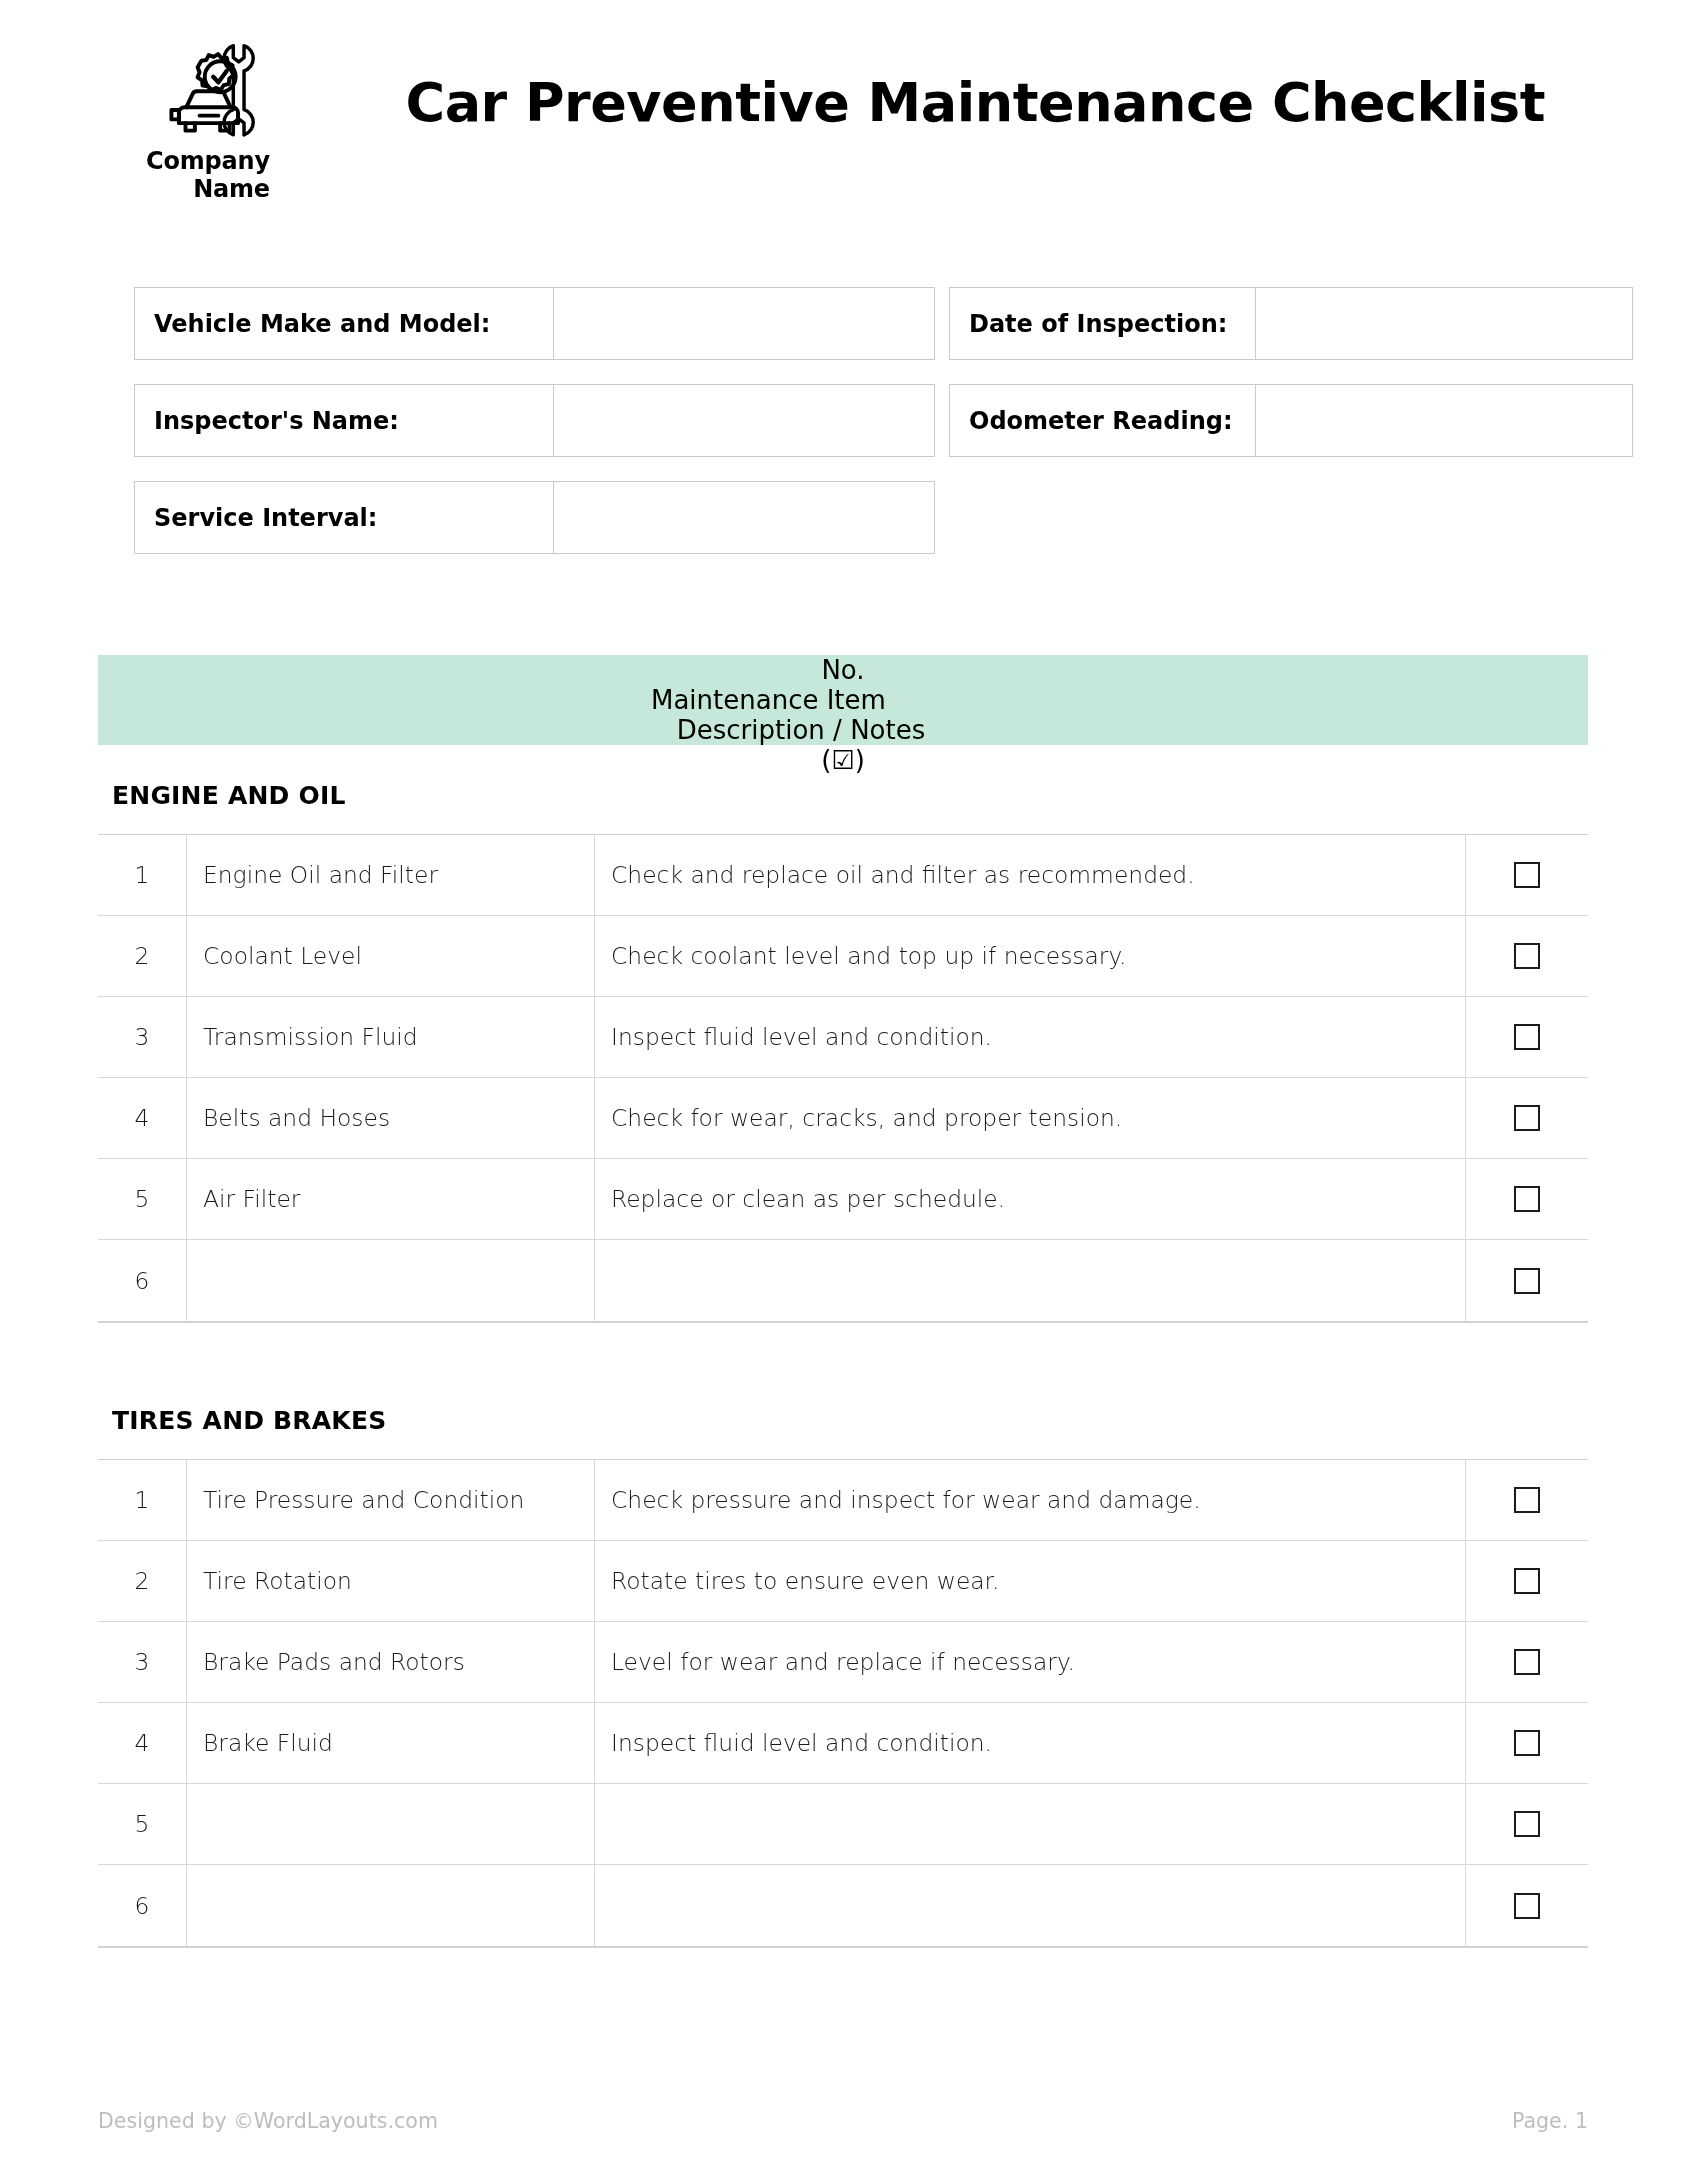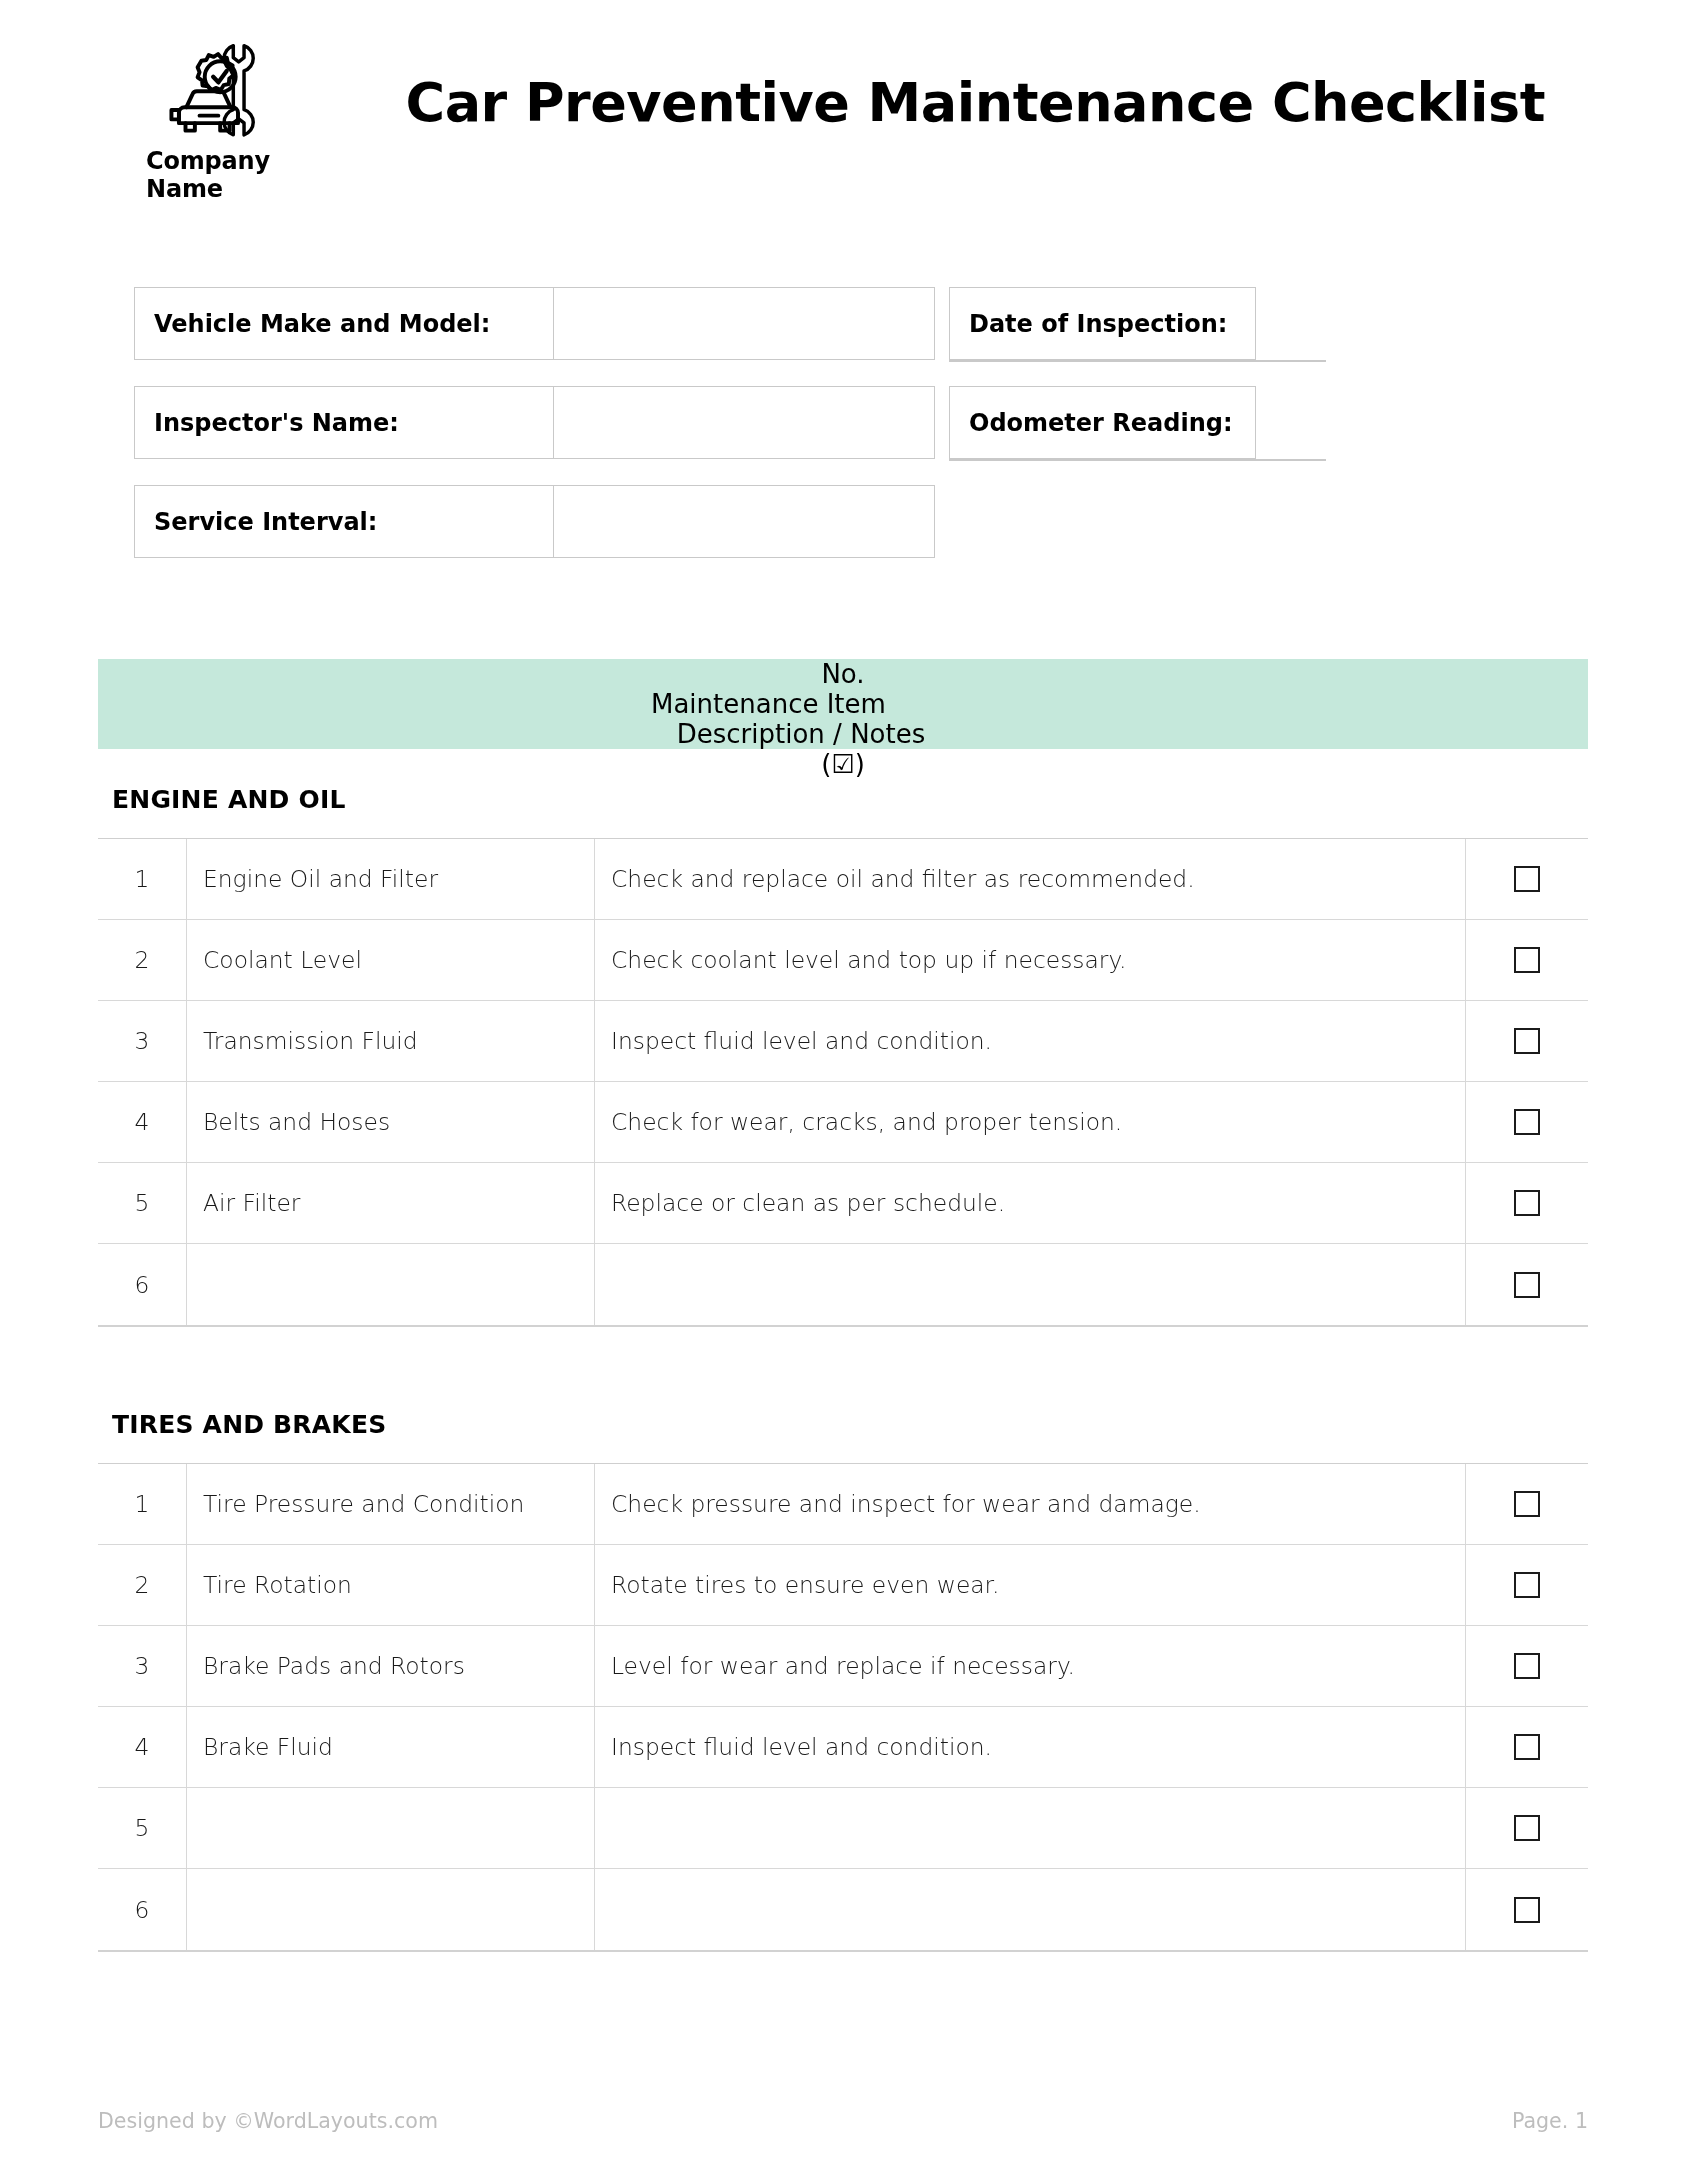"Company" .logo-text { text-align: left -> right }
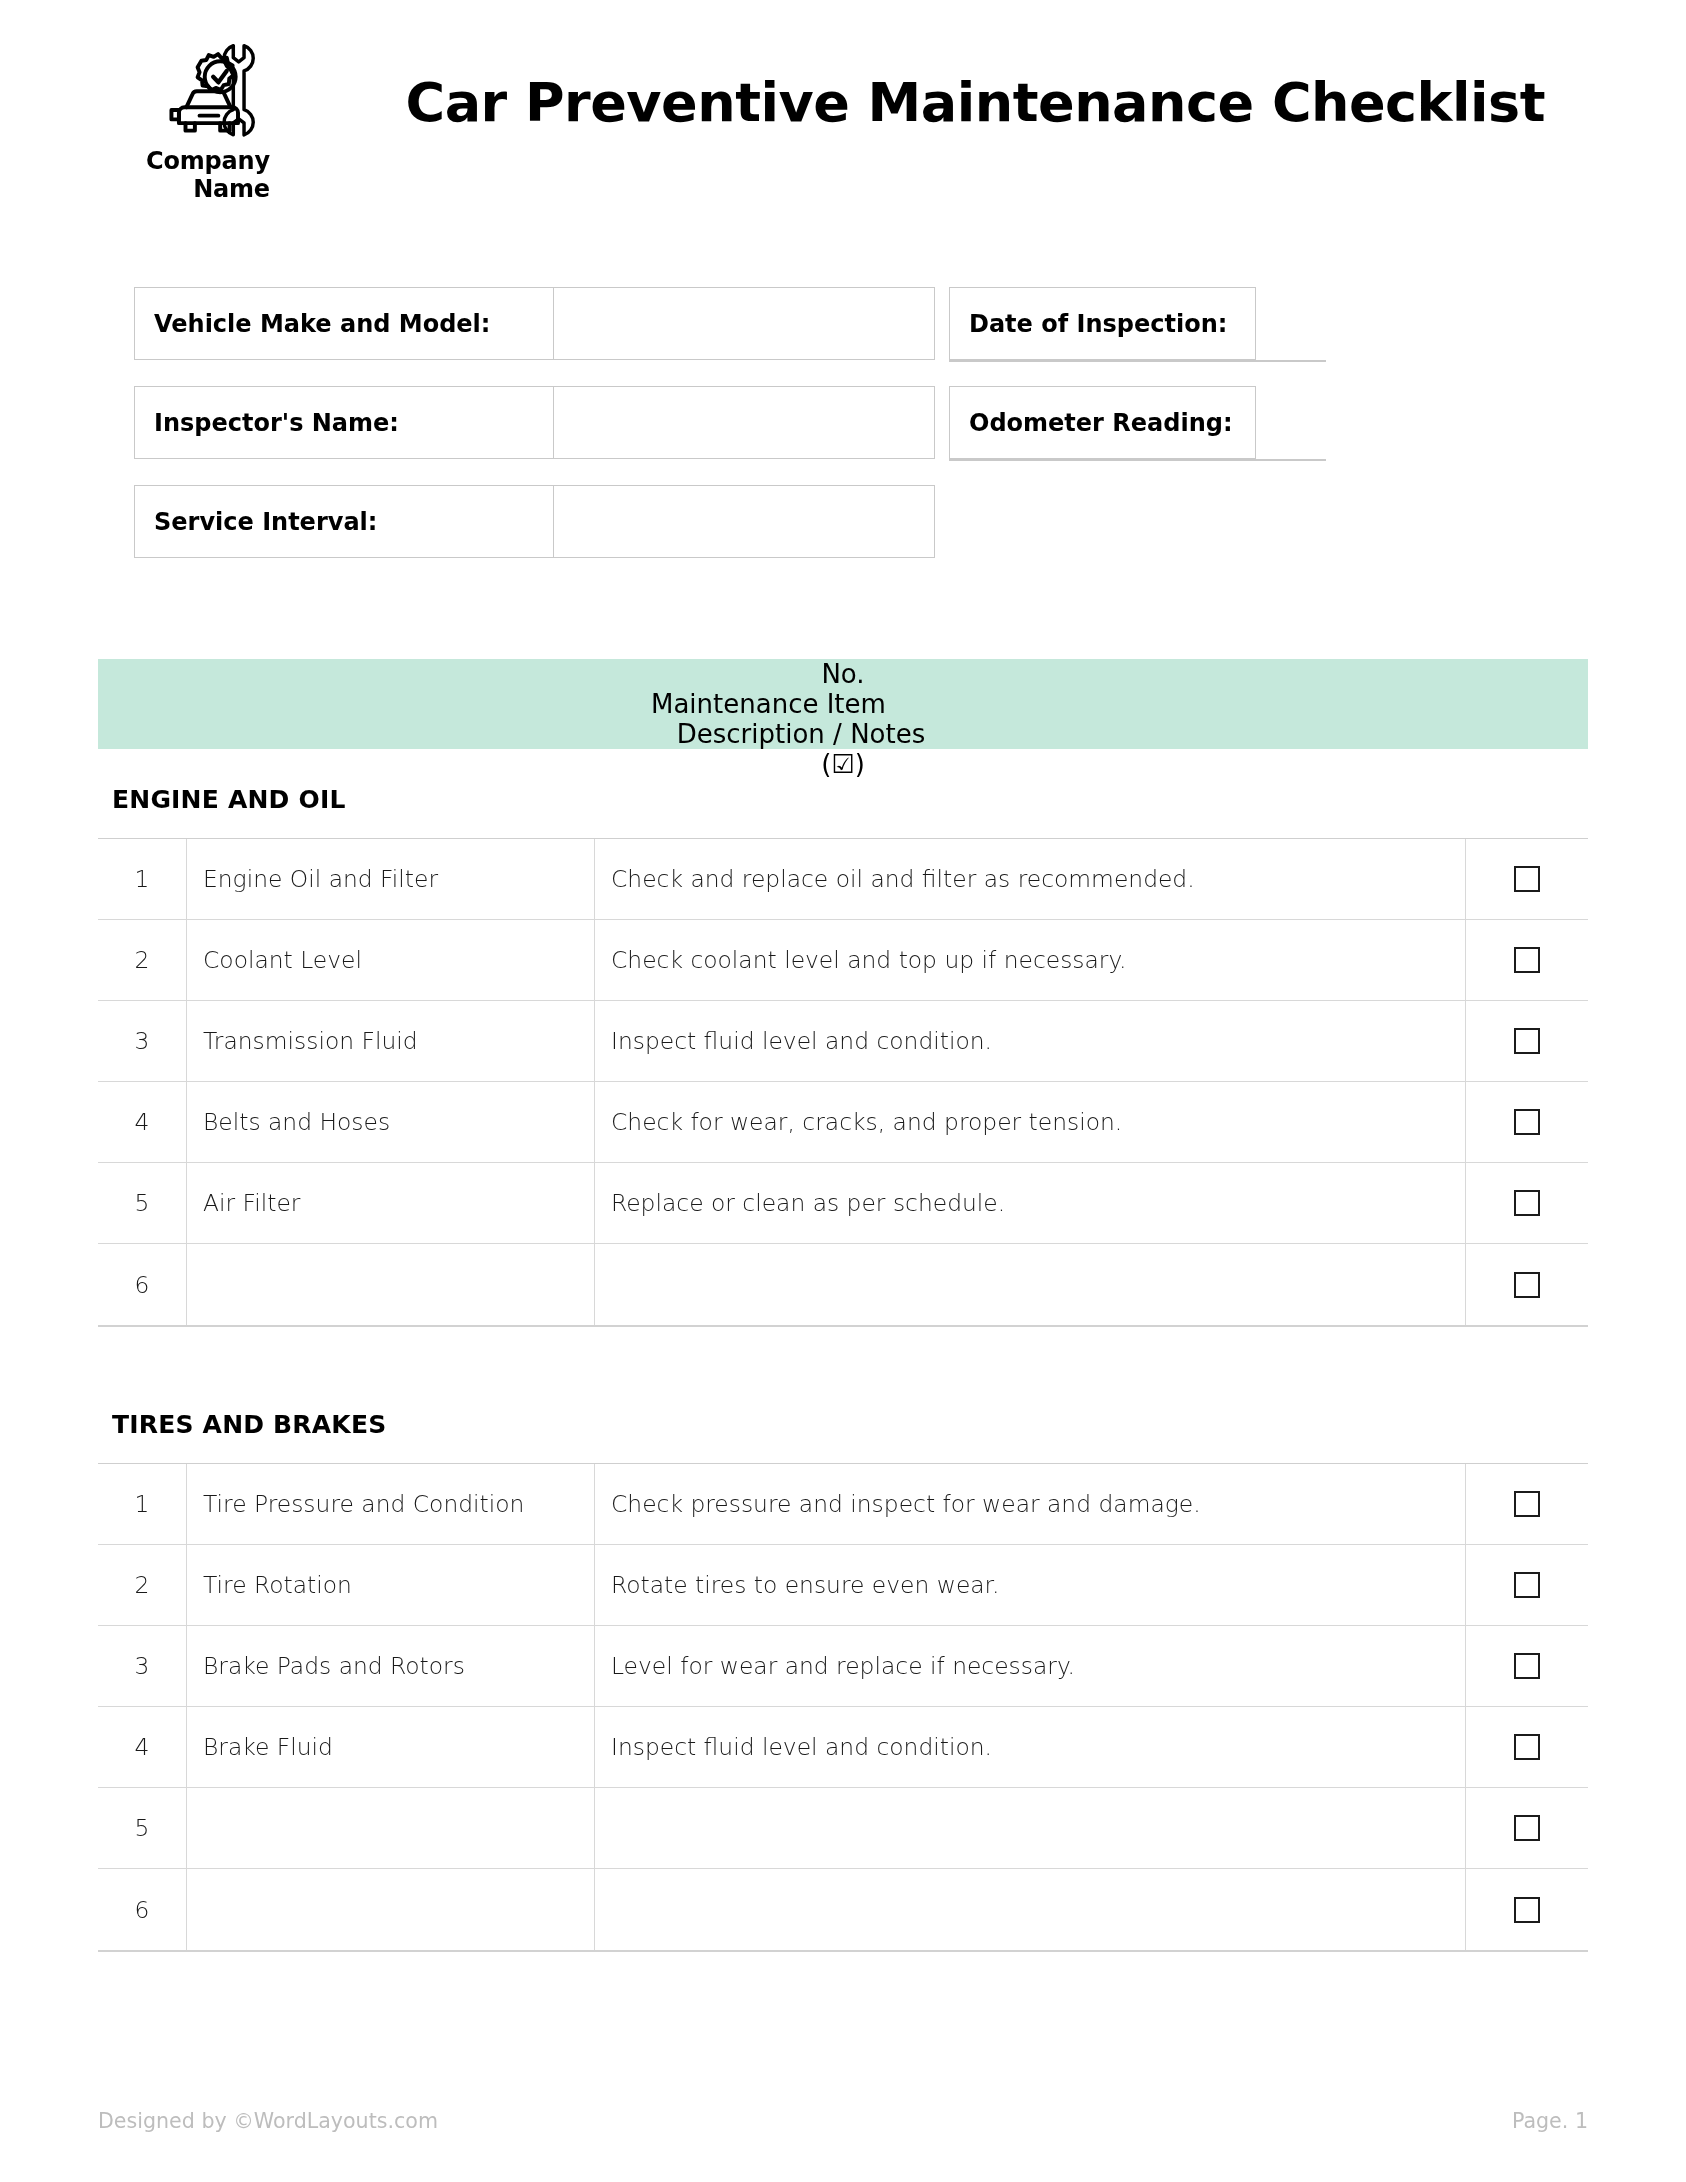"Date of Inspection:" .pair-right { flex-direction: column -> none }
